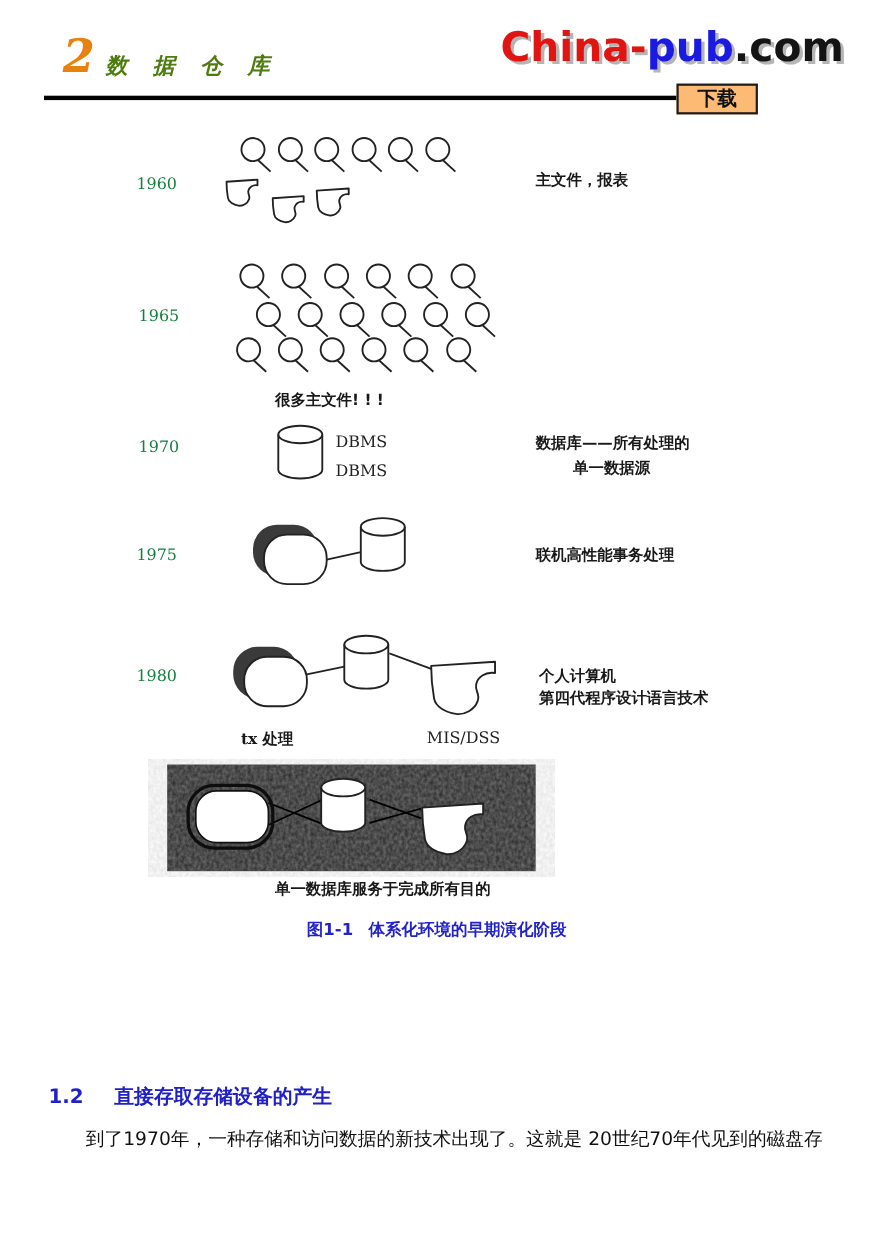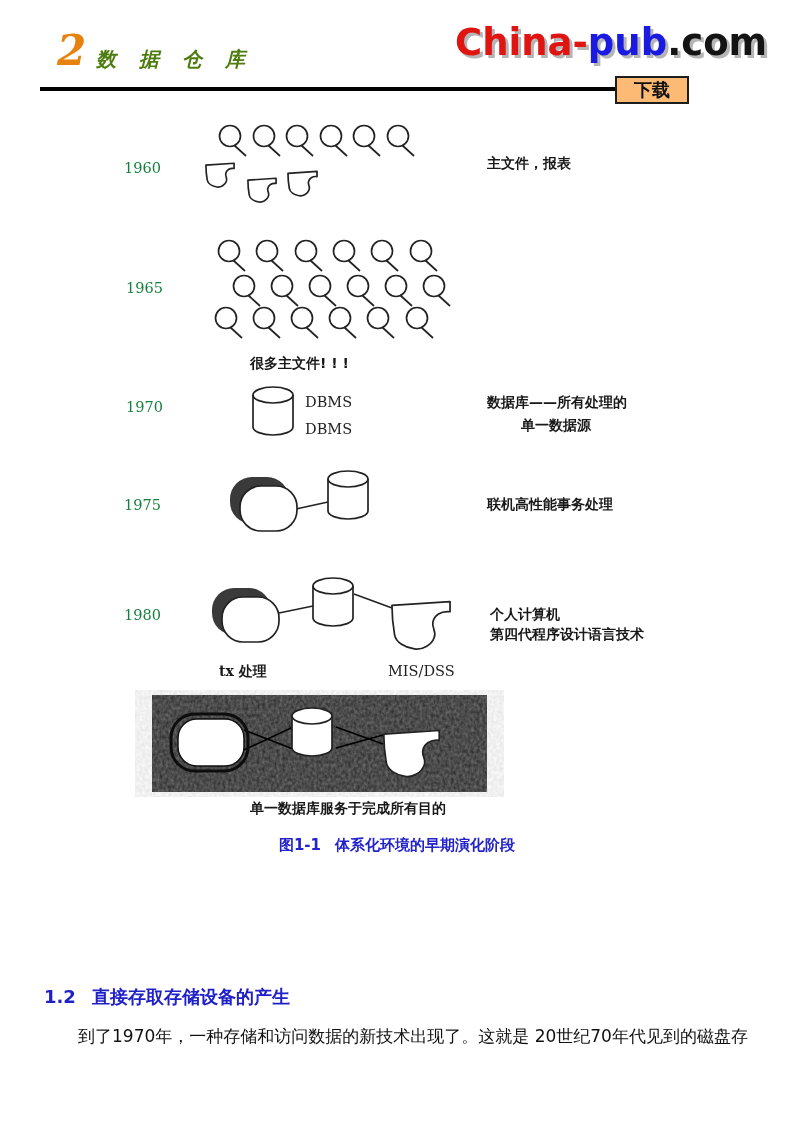"1.2" .sechead .num { margin-right: 16px -> 28px }
